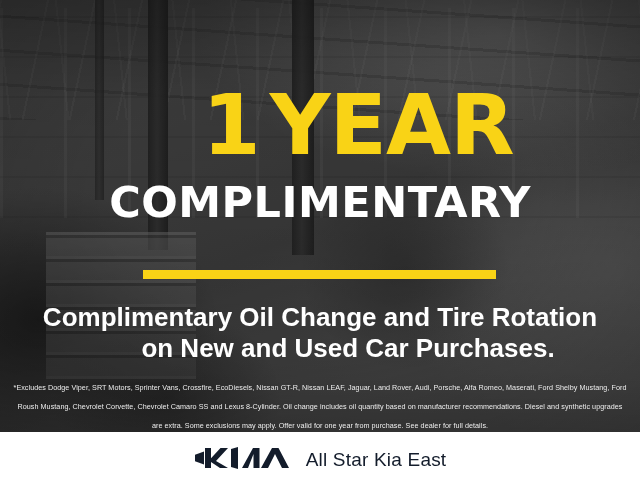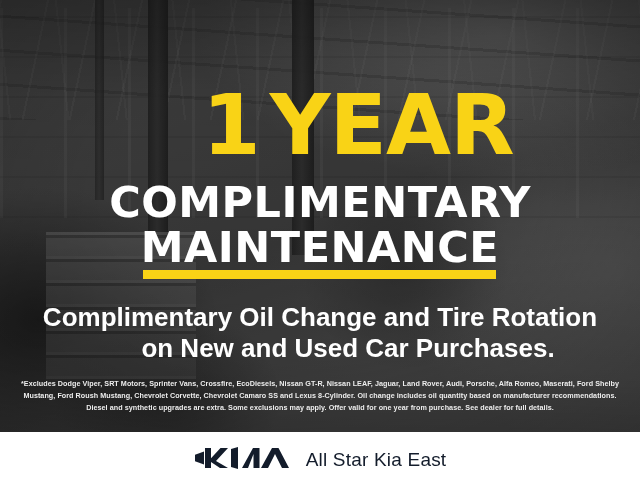"MAINTENANCE" div.headline-sub { html: <div>MAINTENANCE</div> -> none }
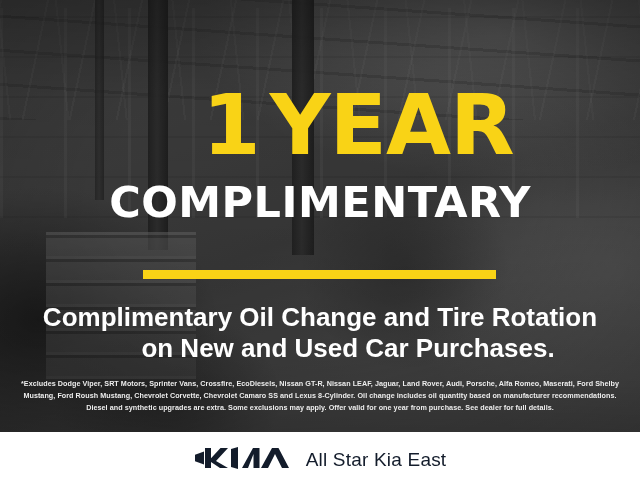"*Excludes Dodge Viper, SRT Motors," .disclaimer { font-weight: bold -> none; line-height: 12px -> 19px }
